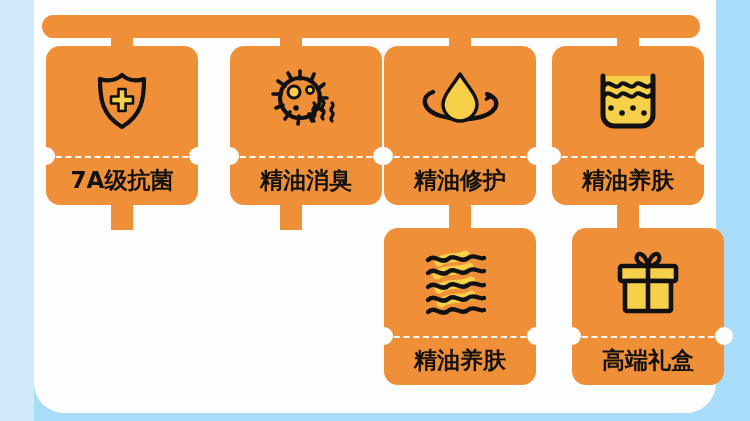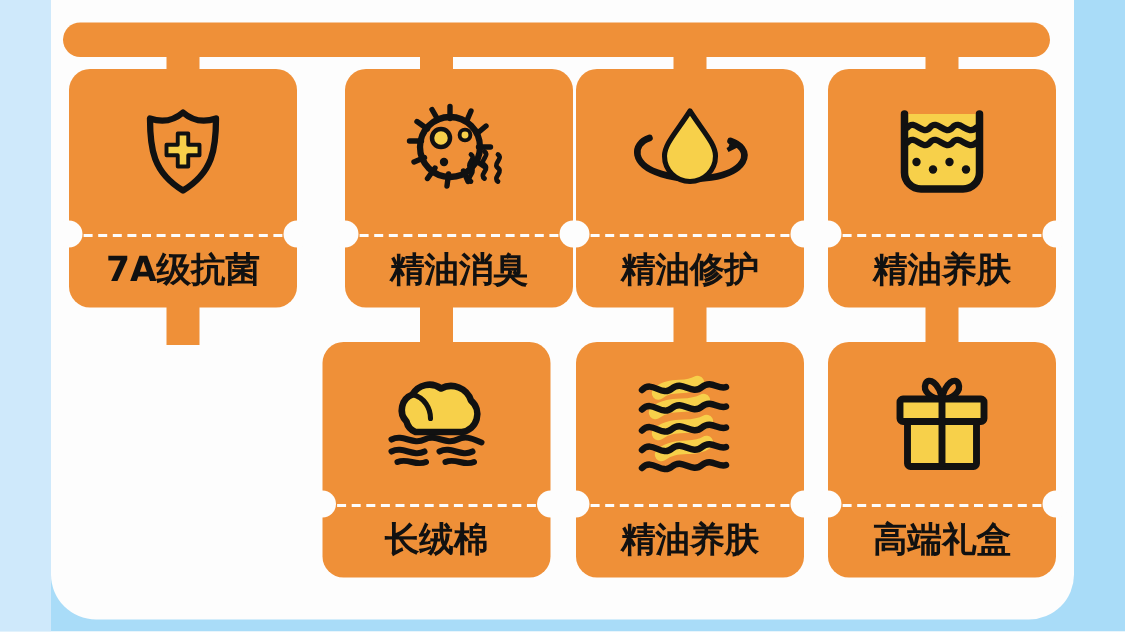"长绒棉" div.ticket { html: <div> <div> <span> <svg> <path></path> <path></path> <g> <path></path> <path></path> <path></path> <path></path> <path></path> </g> </svg> </span> </div> <div></div> <div></div> <div></div> <div> <span>长绒棉</span> </div> </div> -> none }
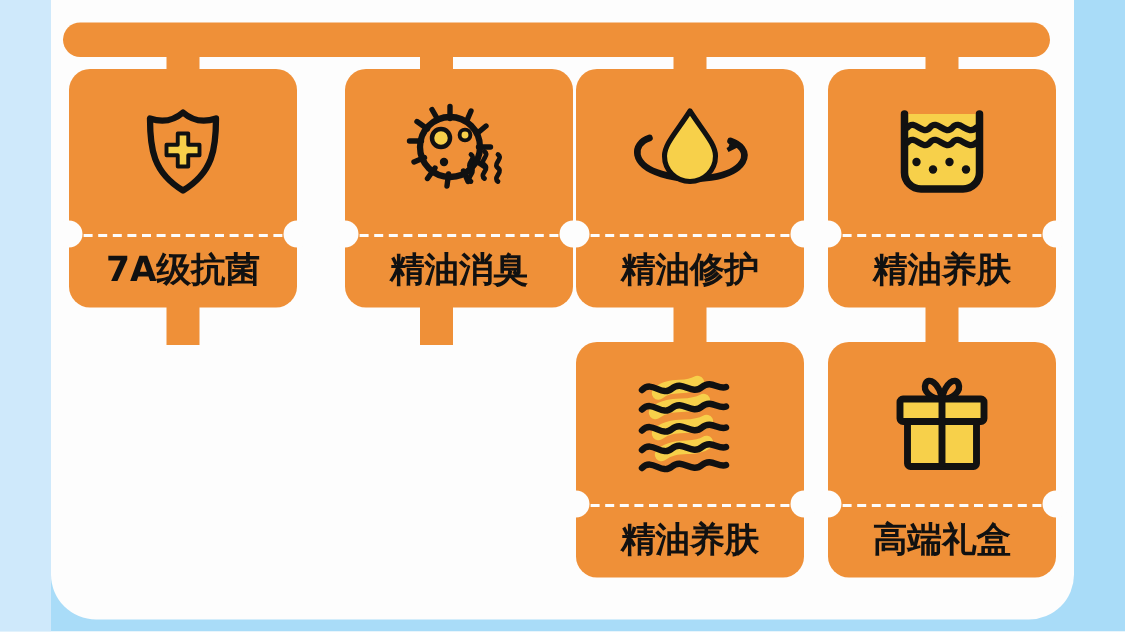"高端礼盒" div.ticket { left: 552px -> 572px }
